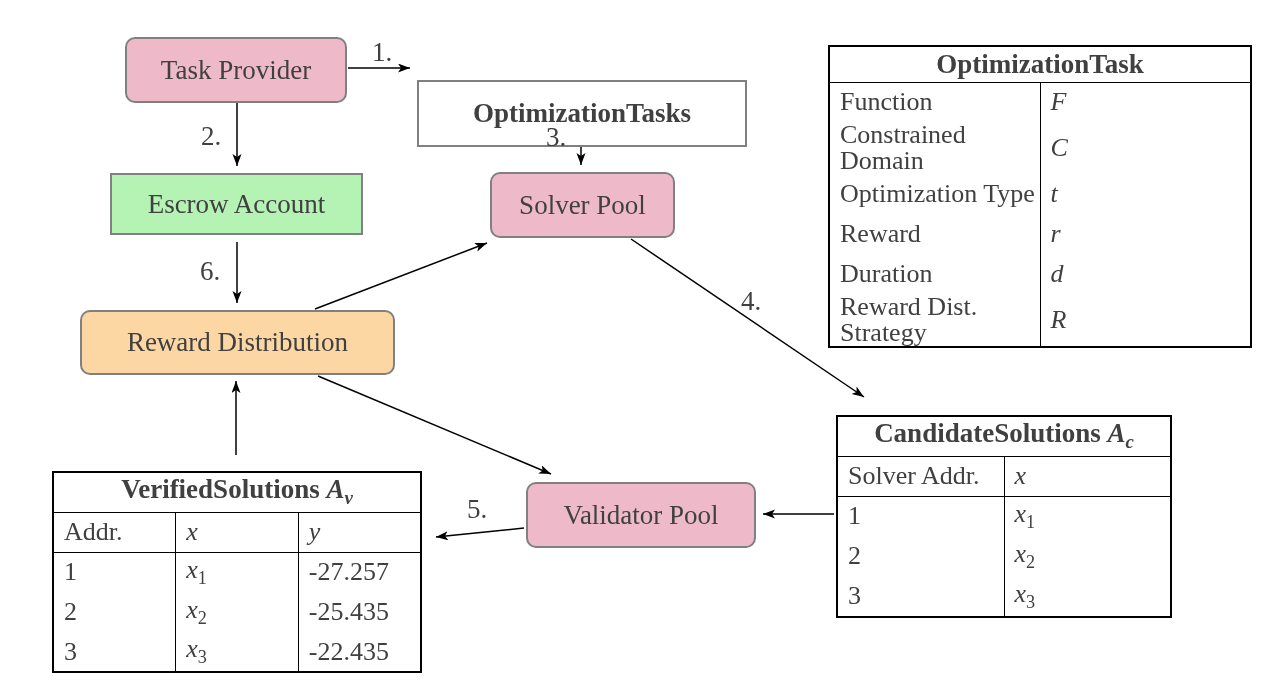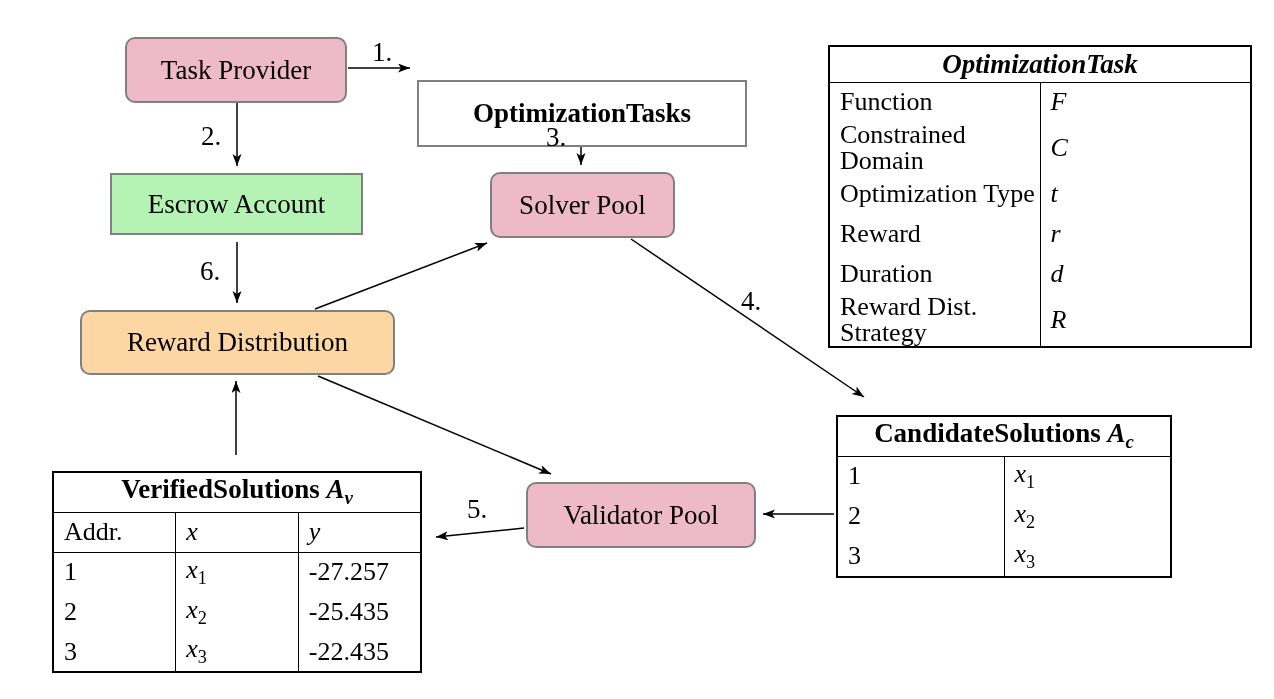"Task Provider" #canvas { color: #000000 -> #404040 }
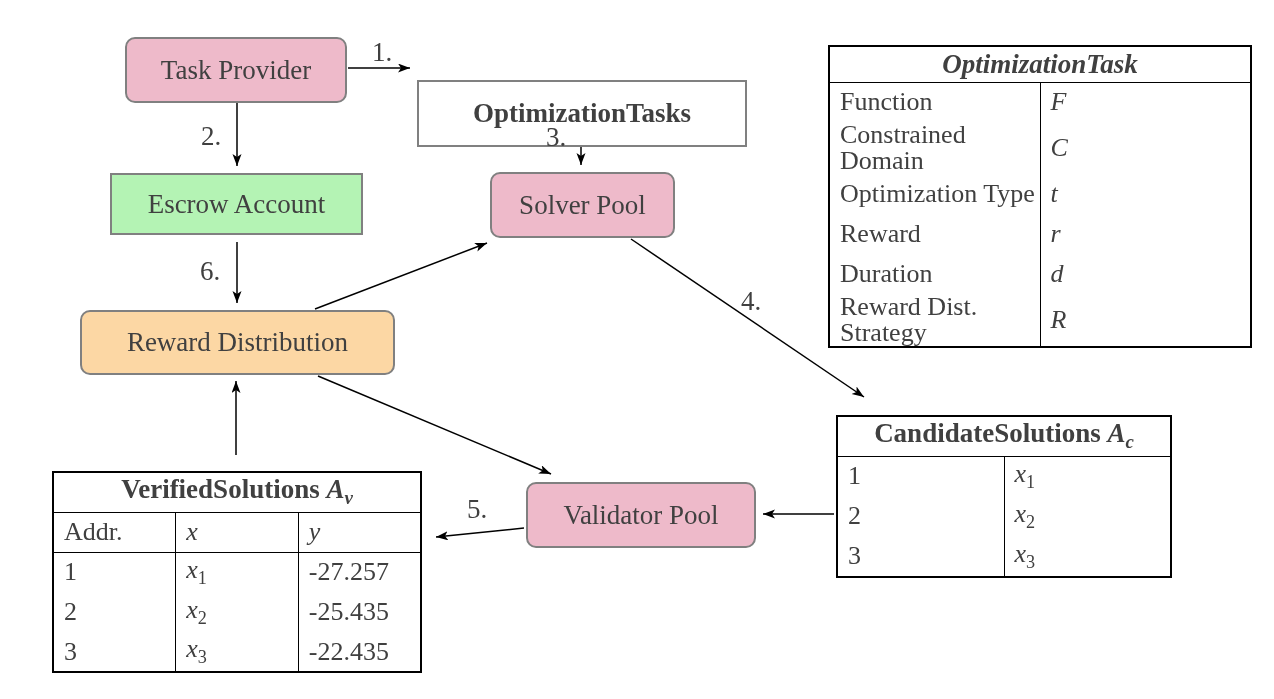"OptimizationTask" tr { font-style: italic -> none }
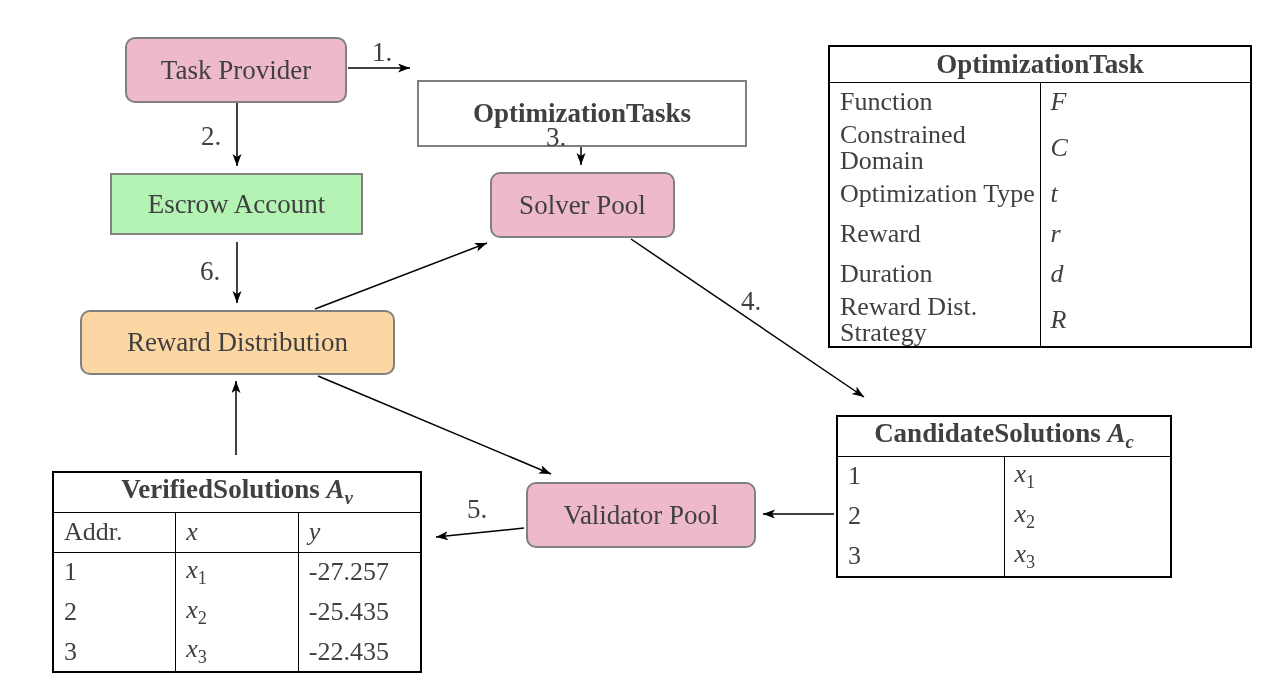"Solver Addr." tr.hdrrow { html: none -> <tr> <td>Solver Addr.</td> <td>x</td> </tr> }
